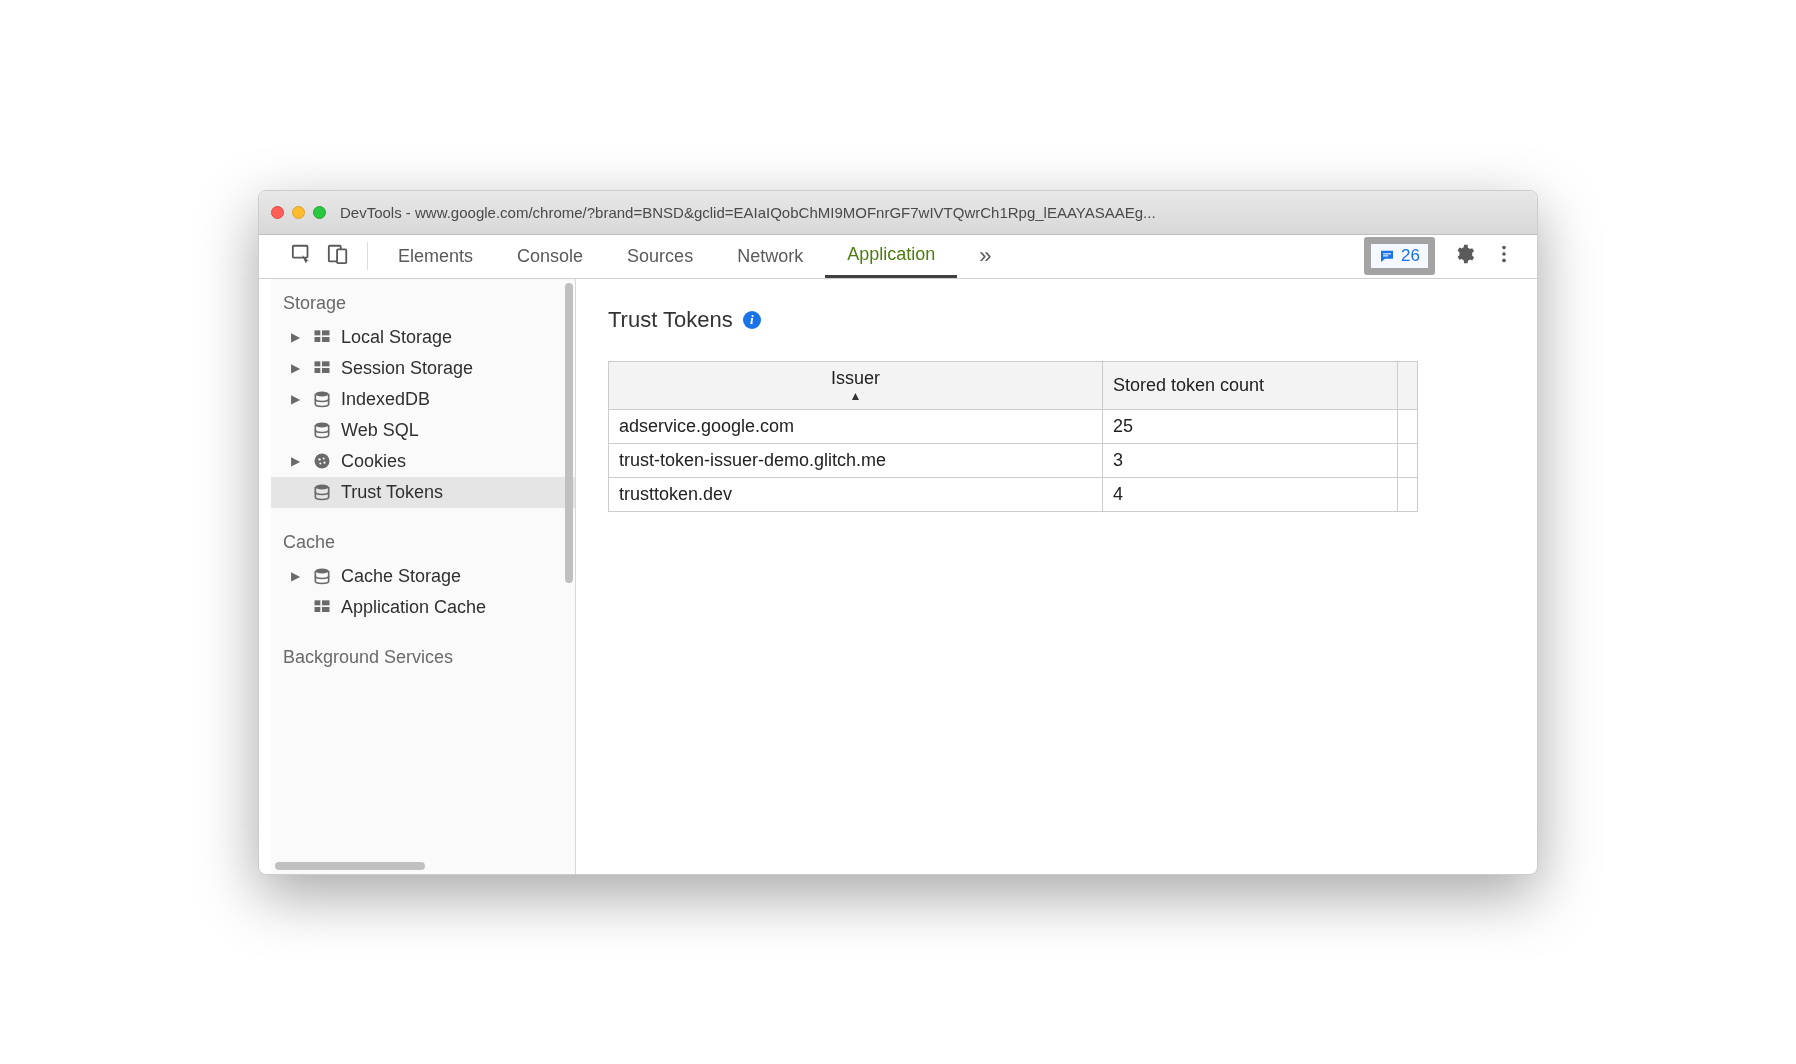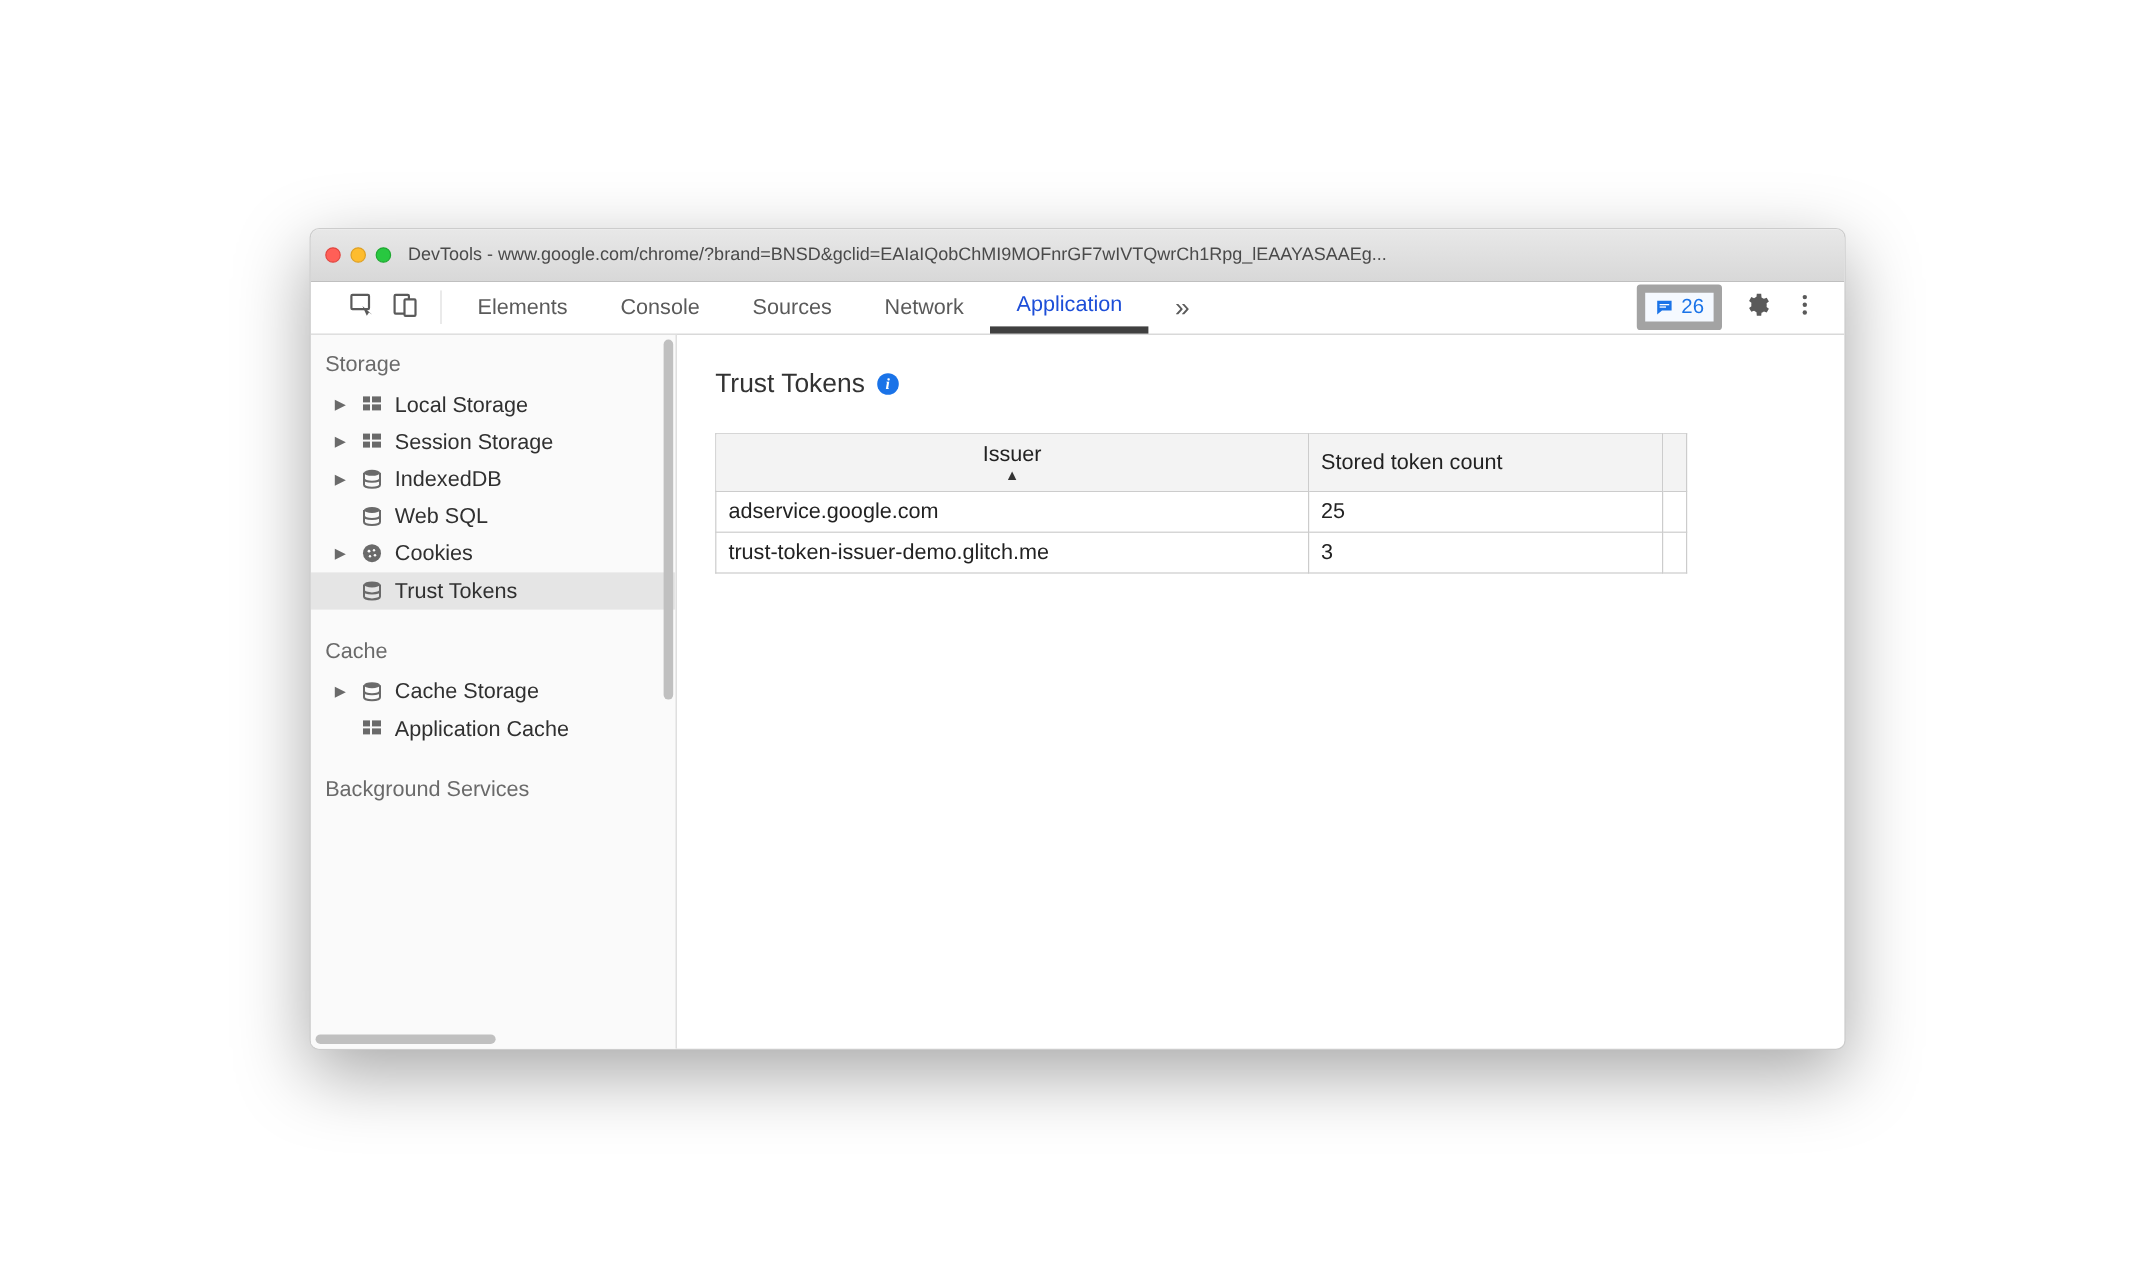"Application" .tab.active { border-bottom: 6px solid #404040 -> 3px solid #404040; color: #1d4ed8 -> #4d7c0f }
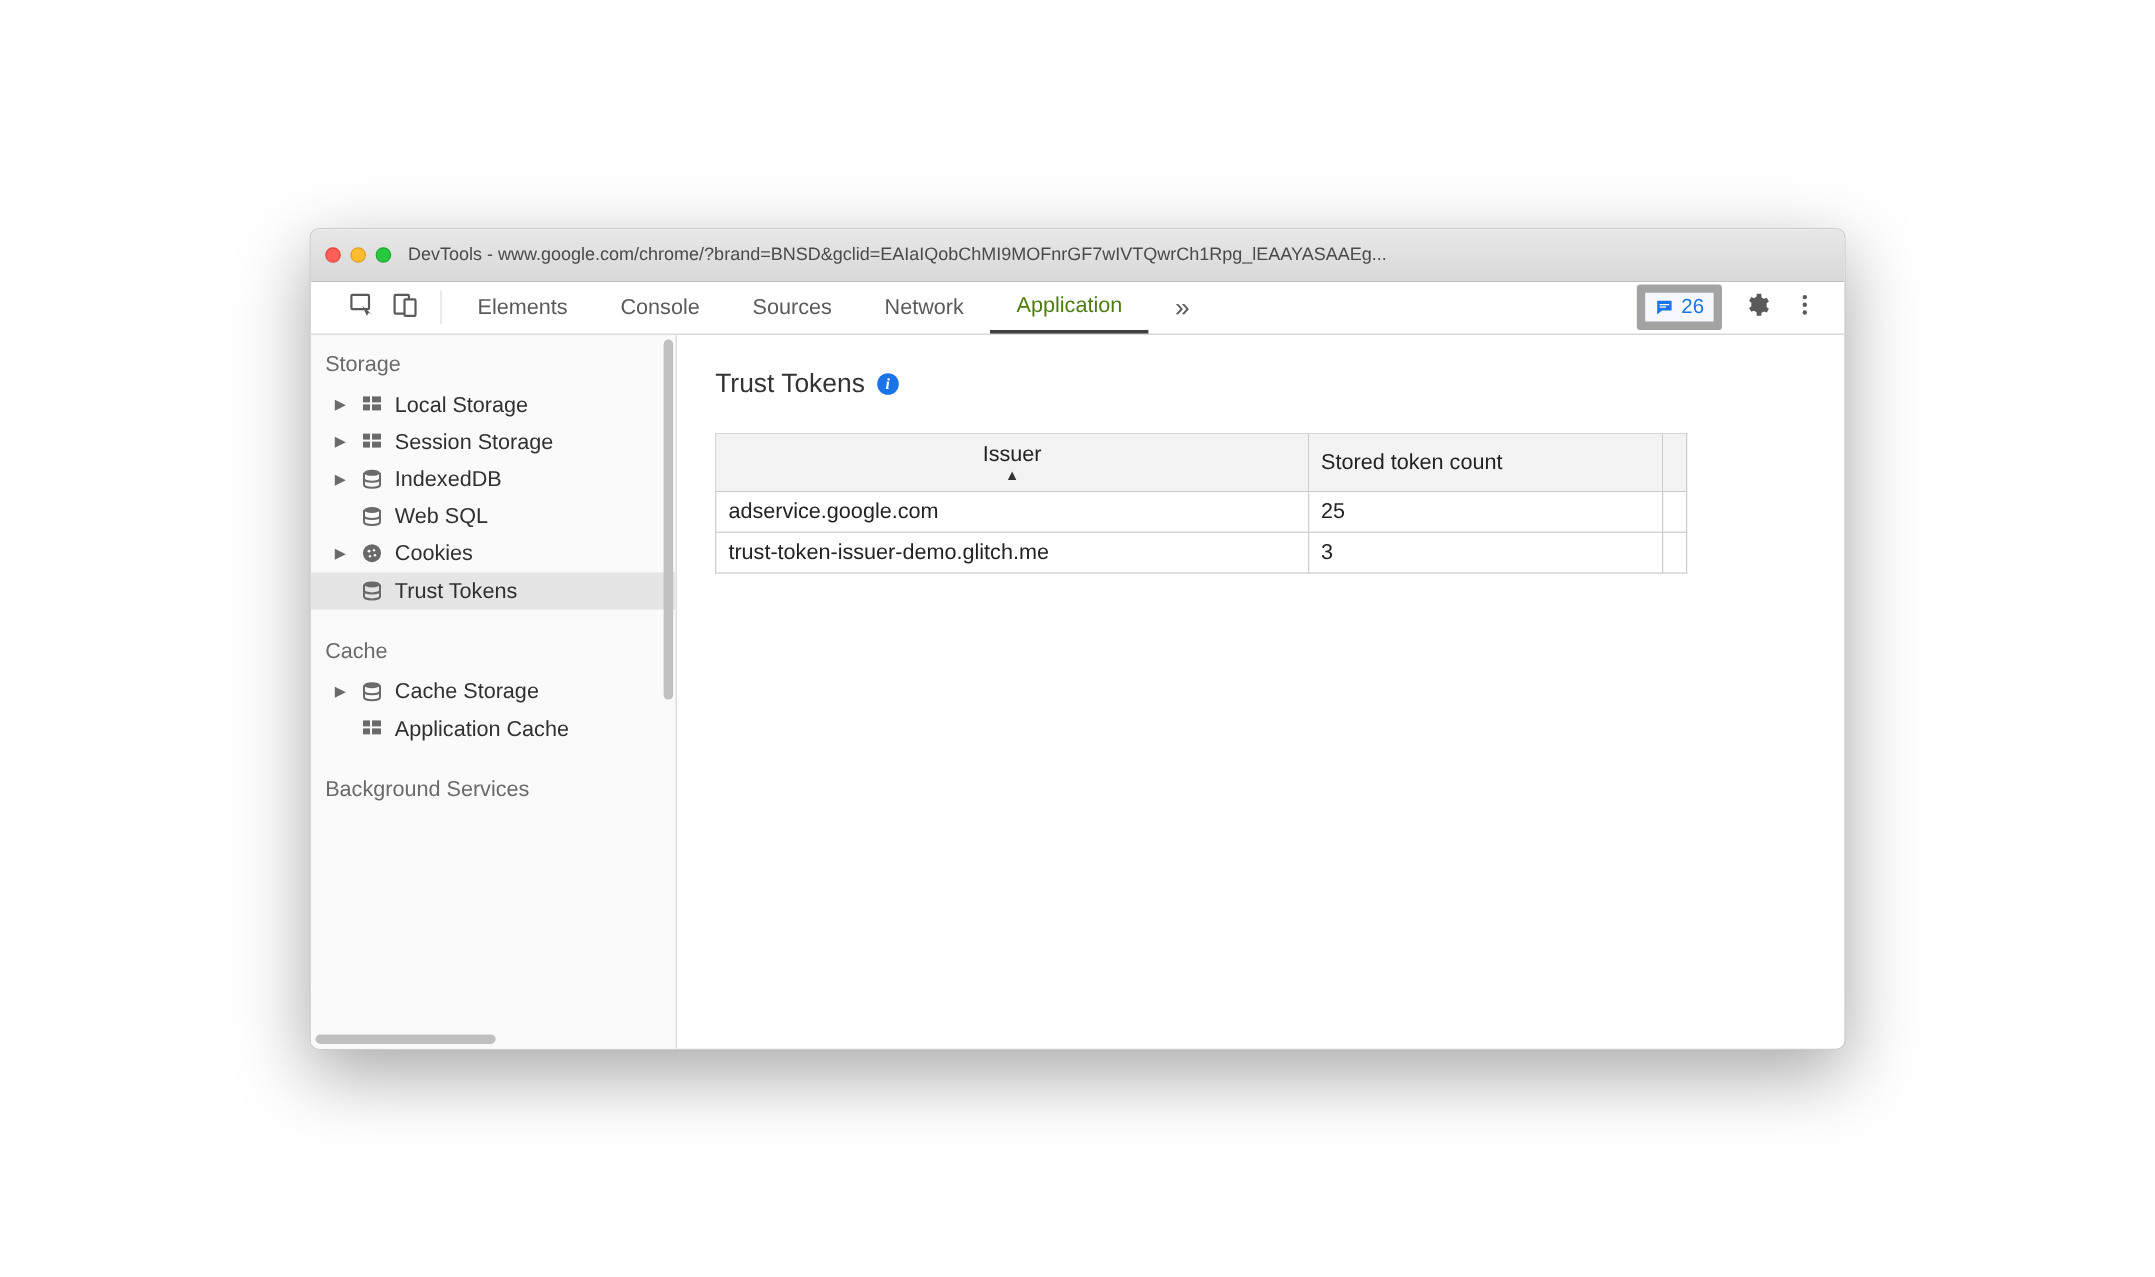"Storage" .sidebar { margin-left: none -> 12px }
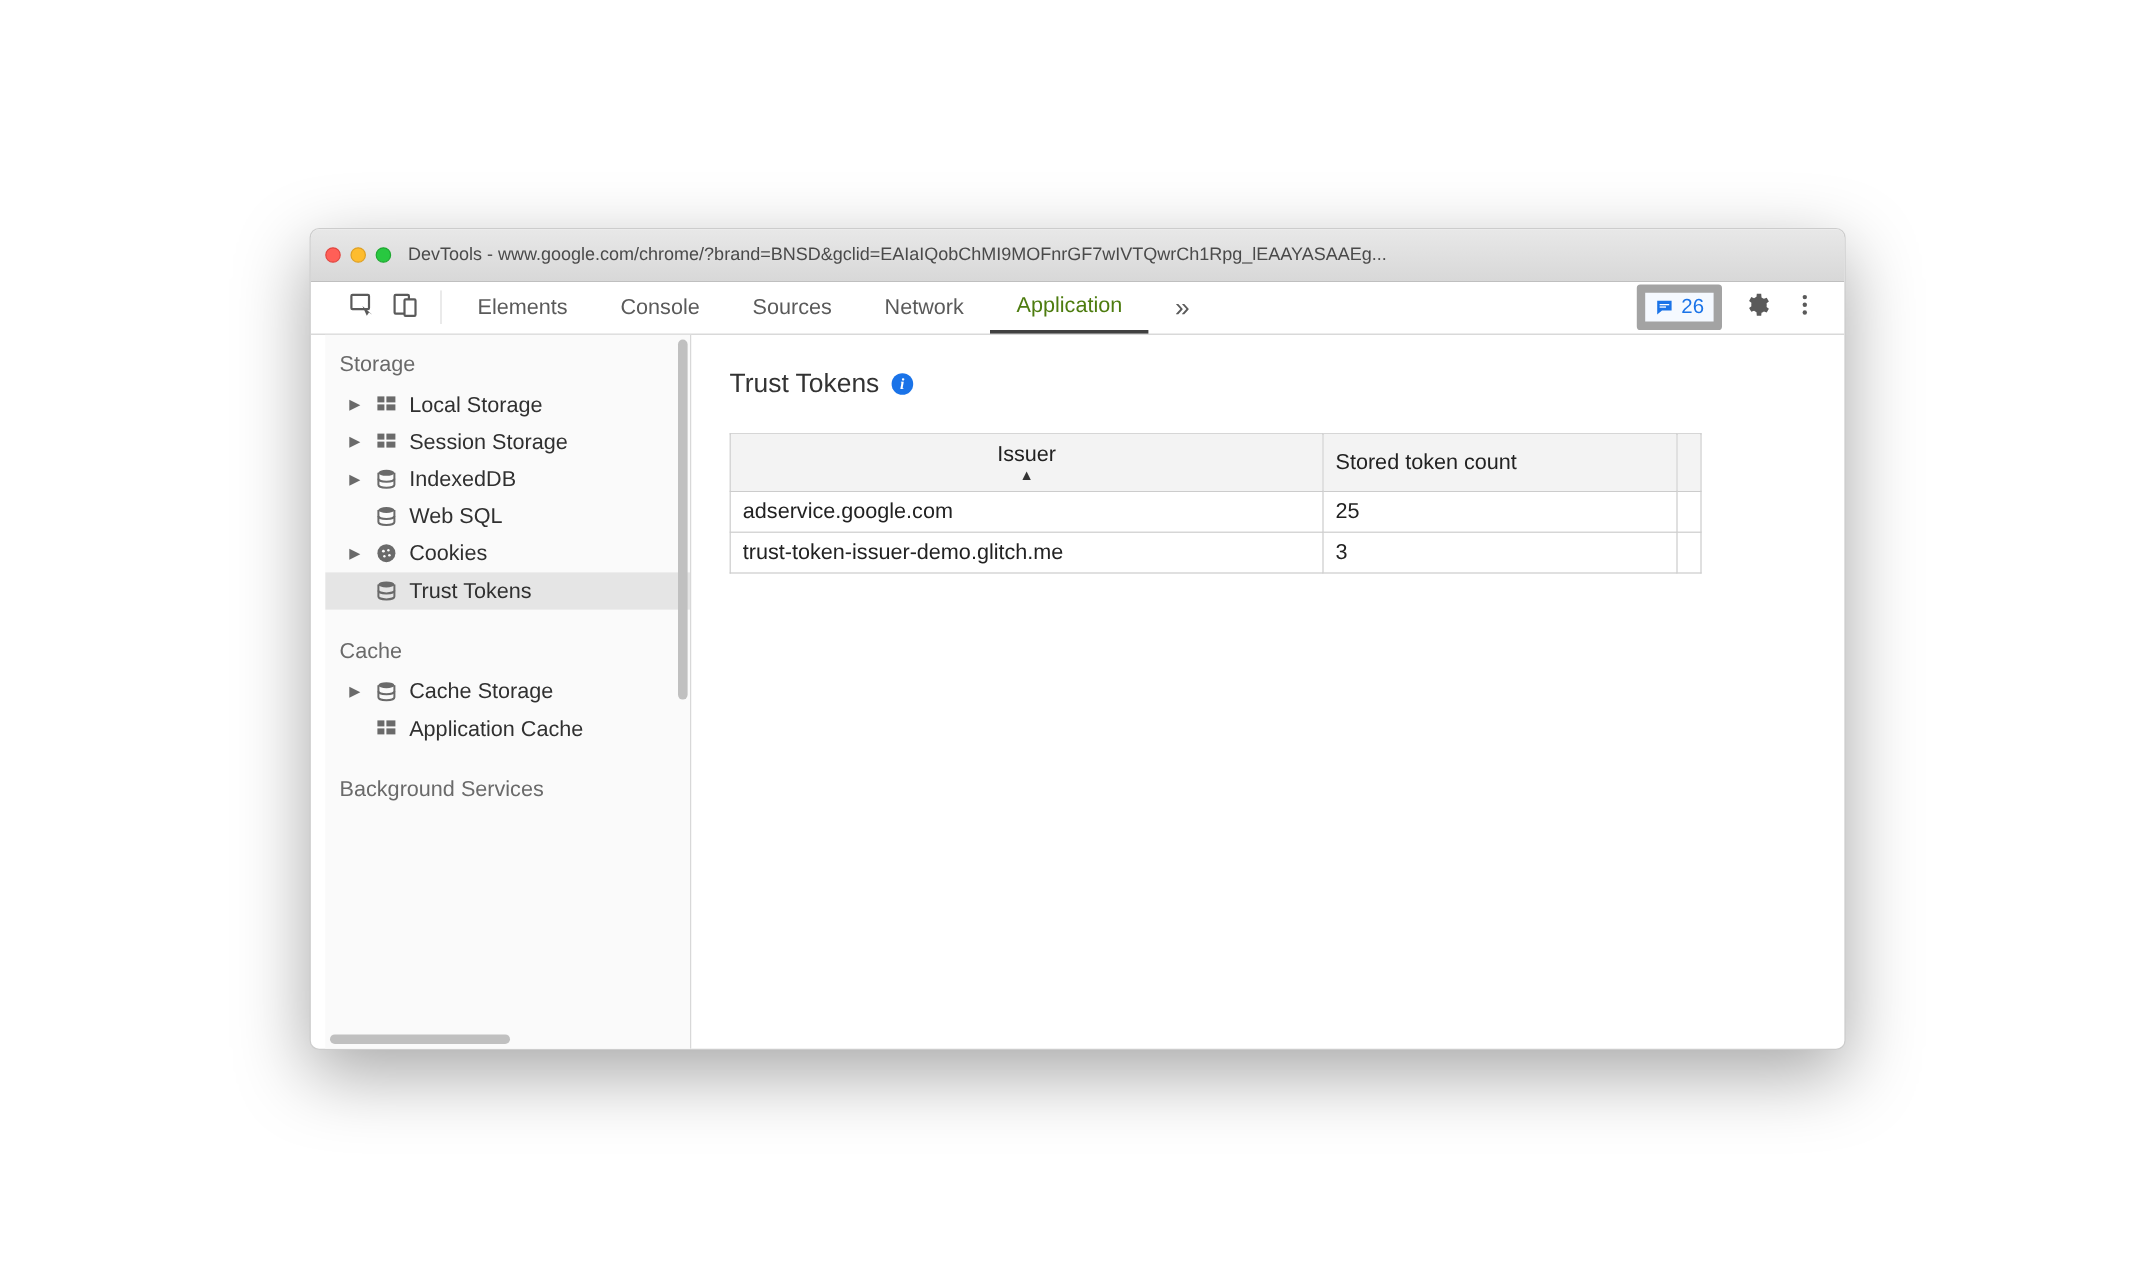"trusttoken.dev" tr { html: none -> <tr> <td>trusttoken.dev</td> <td>4</td> <td></td> </tr> }
